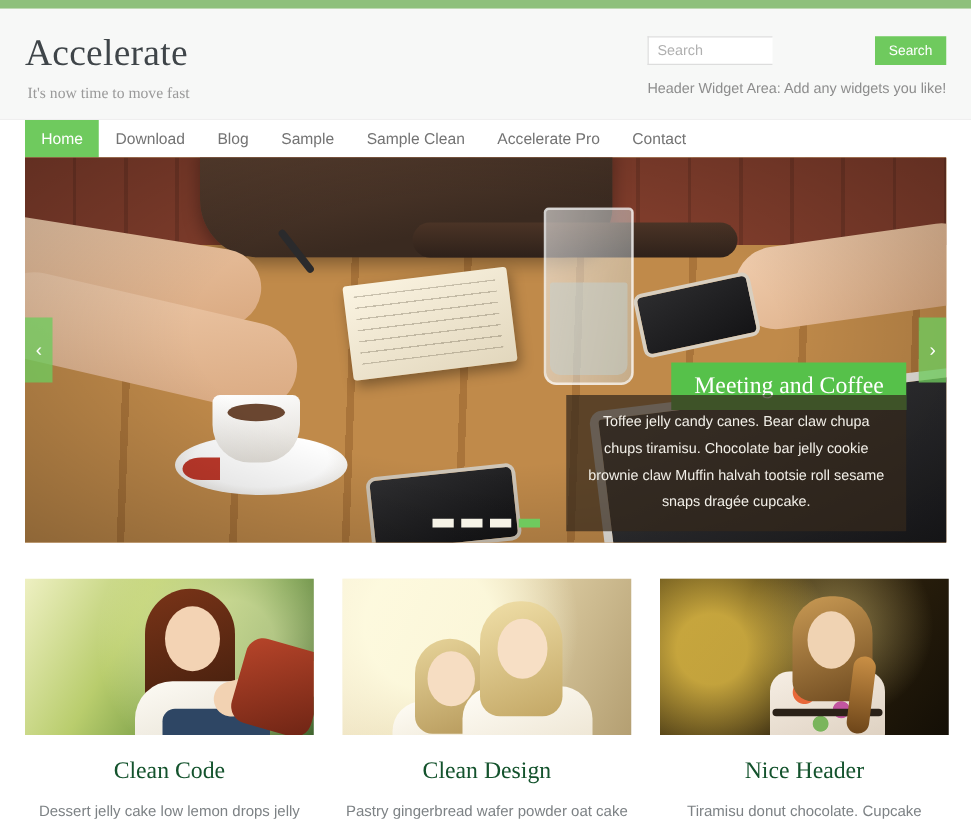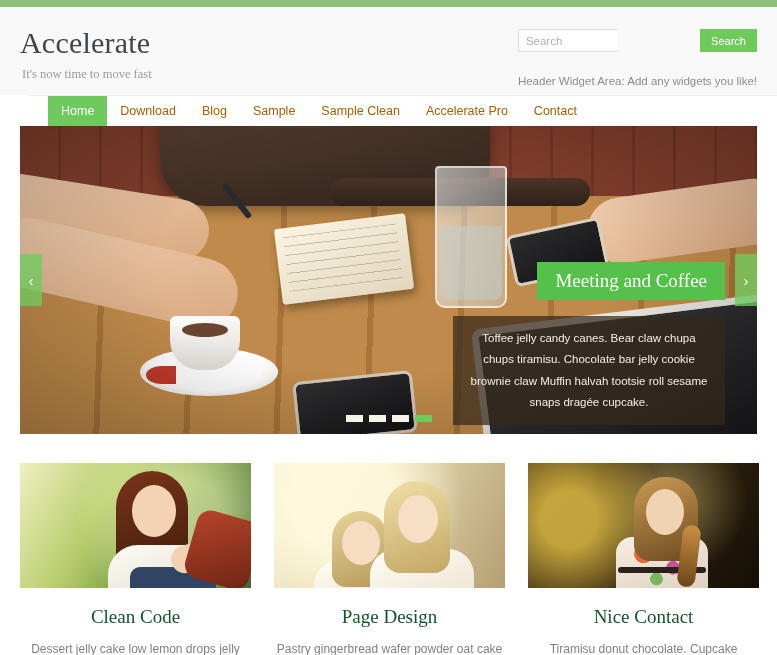"Header Widget Area: Add any" #widget-note { margin-top: 23px -> 13px }
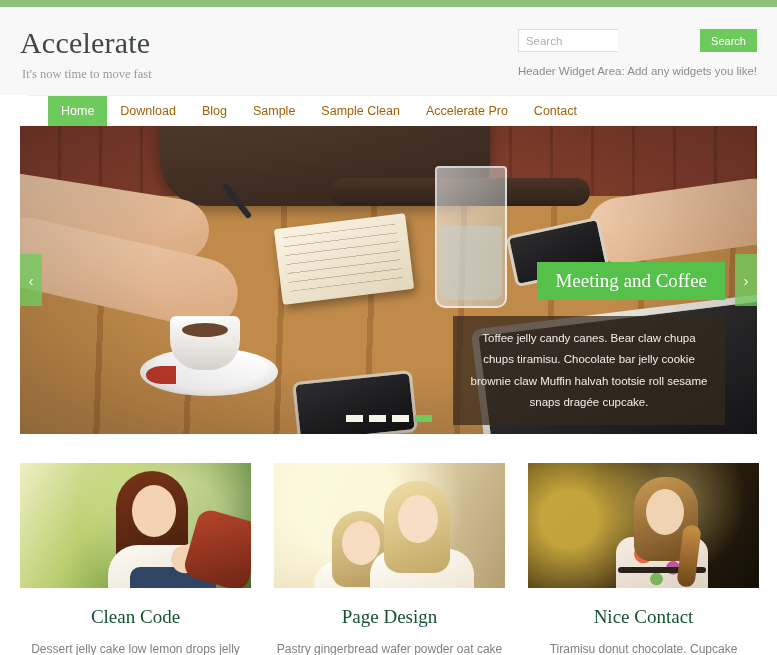"Home" #nav { margin-left: 28px -> none }
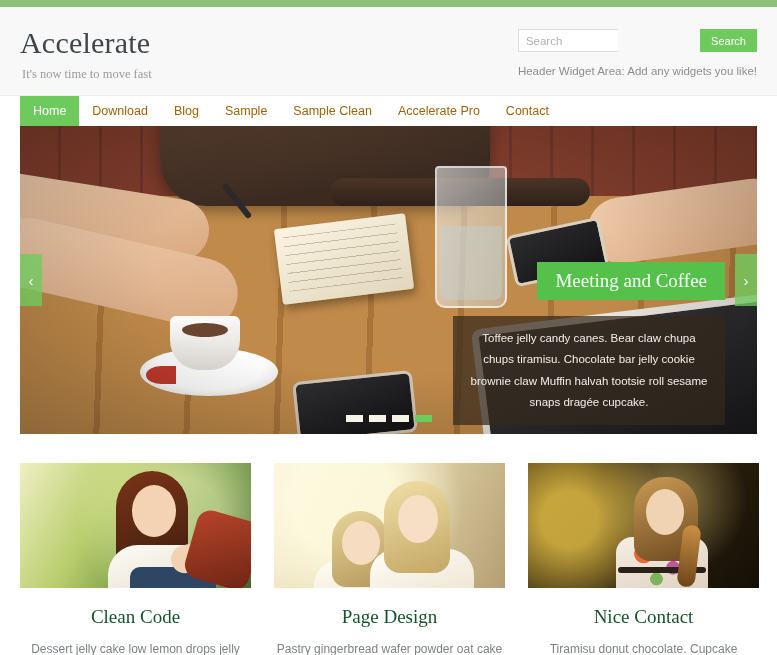"Download" .nav-item { color: #a16207 -> #737373 }
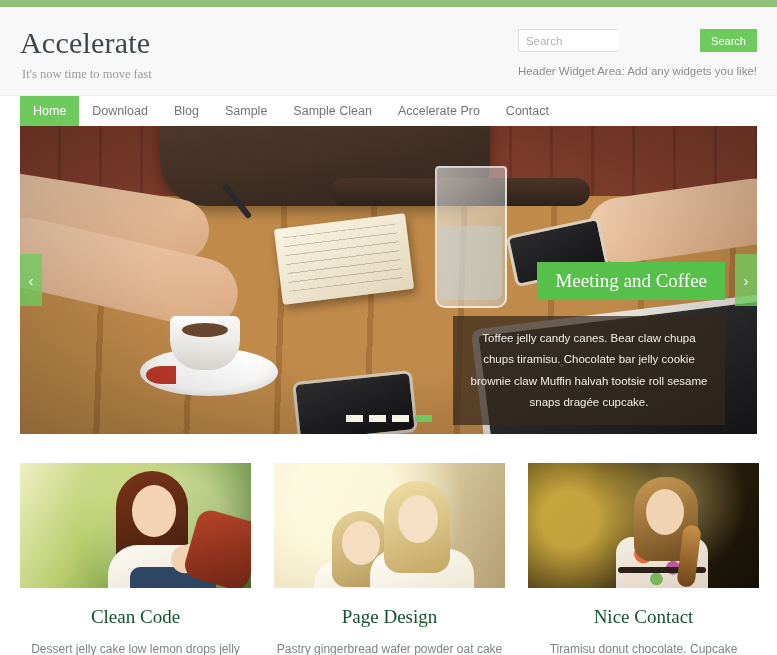"Meeting and Coffee" #caption-title { top: 136px -> 164px }
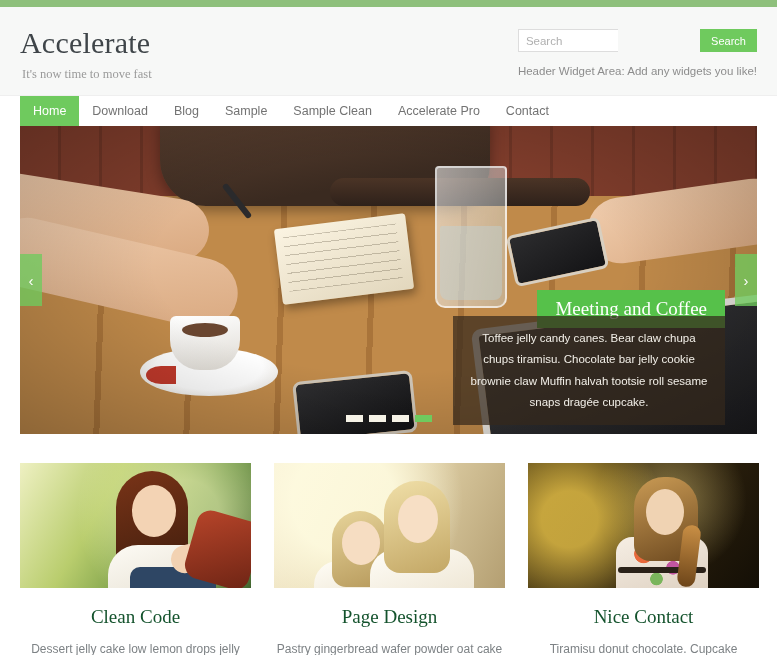"Page Design" h2.feature-title { text: Page -> Clean }
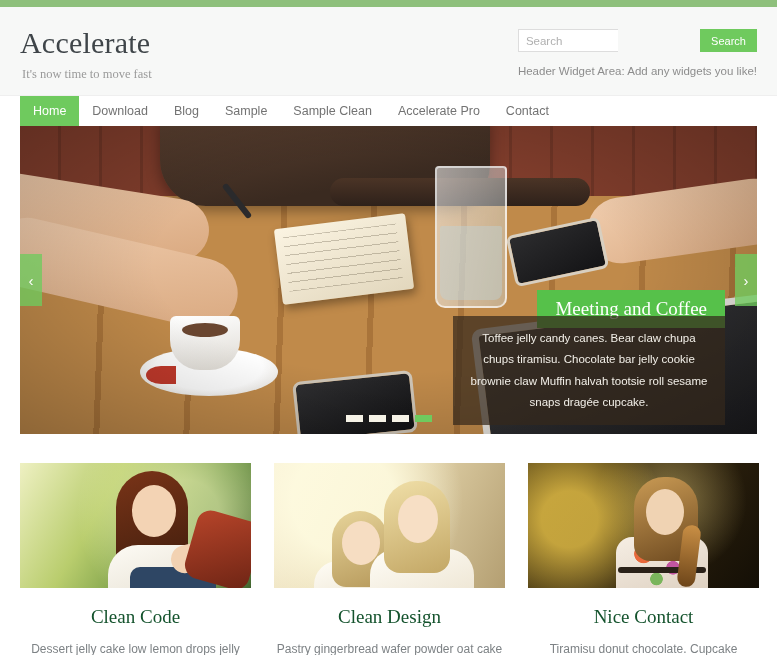"Nice Contact" h2.feature-title { text: Contact -> Header }
